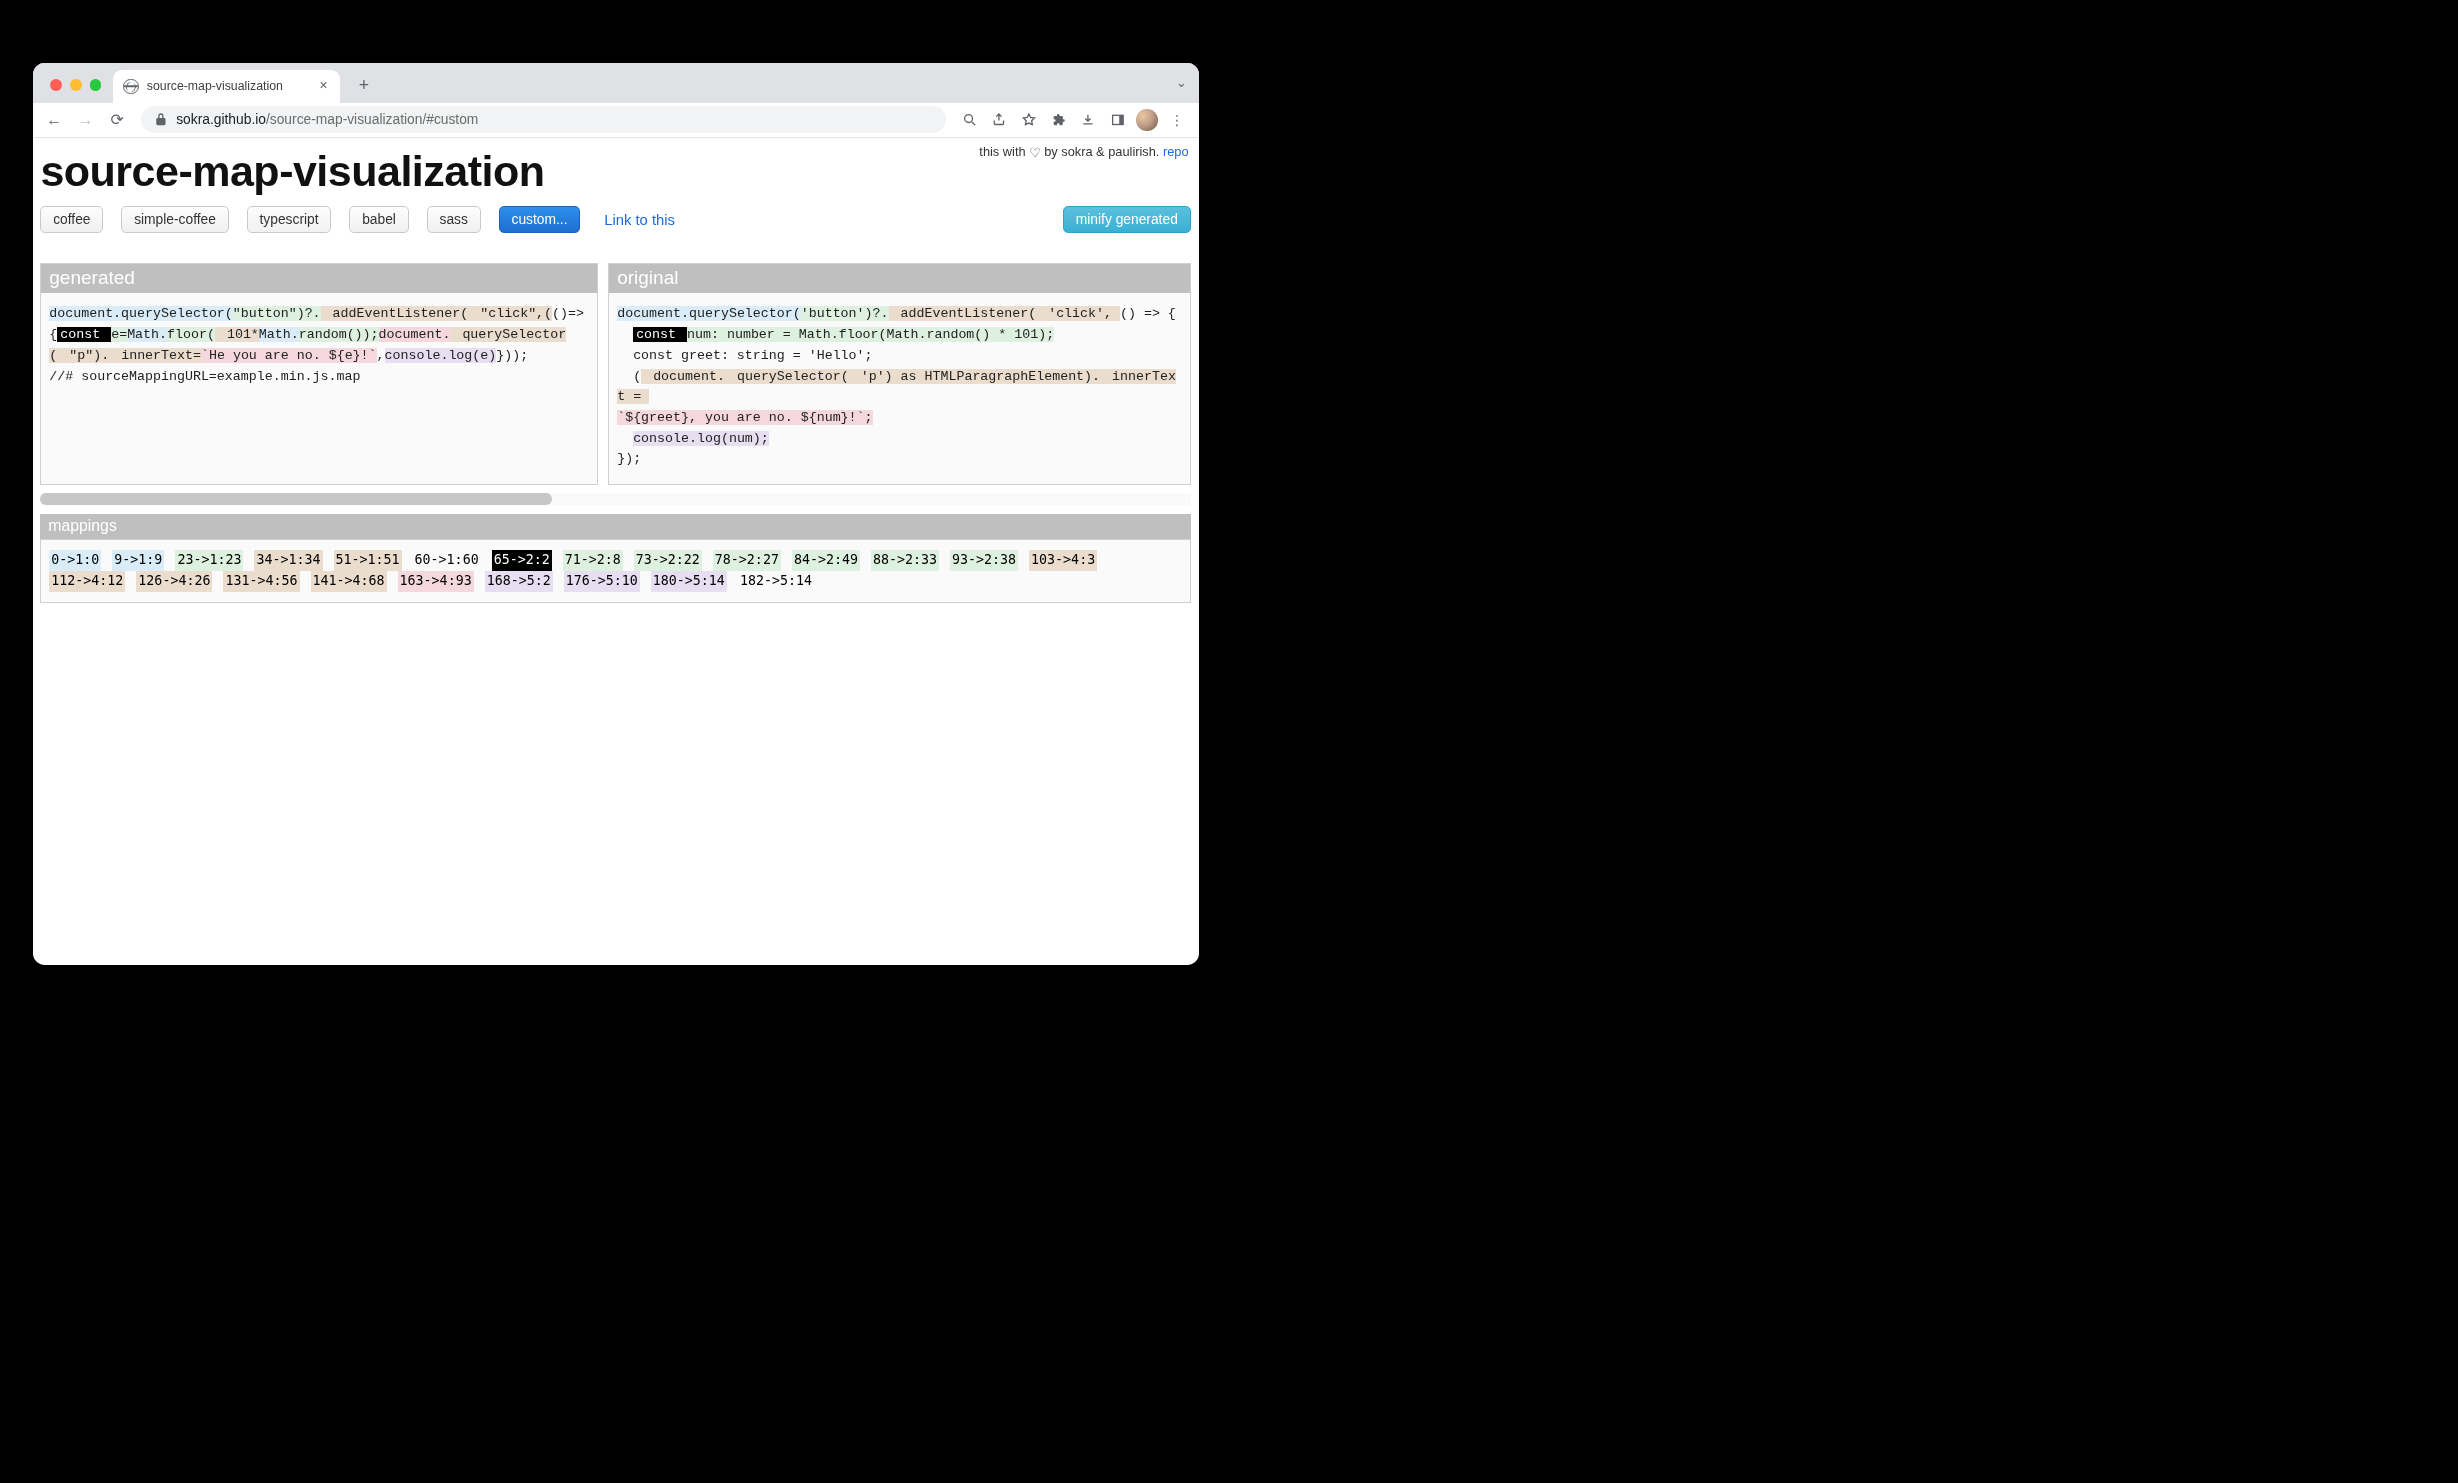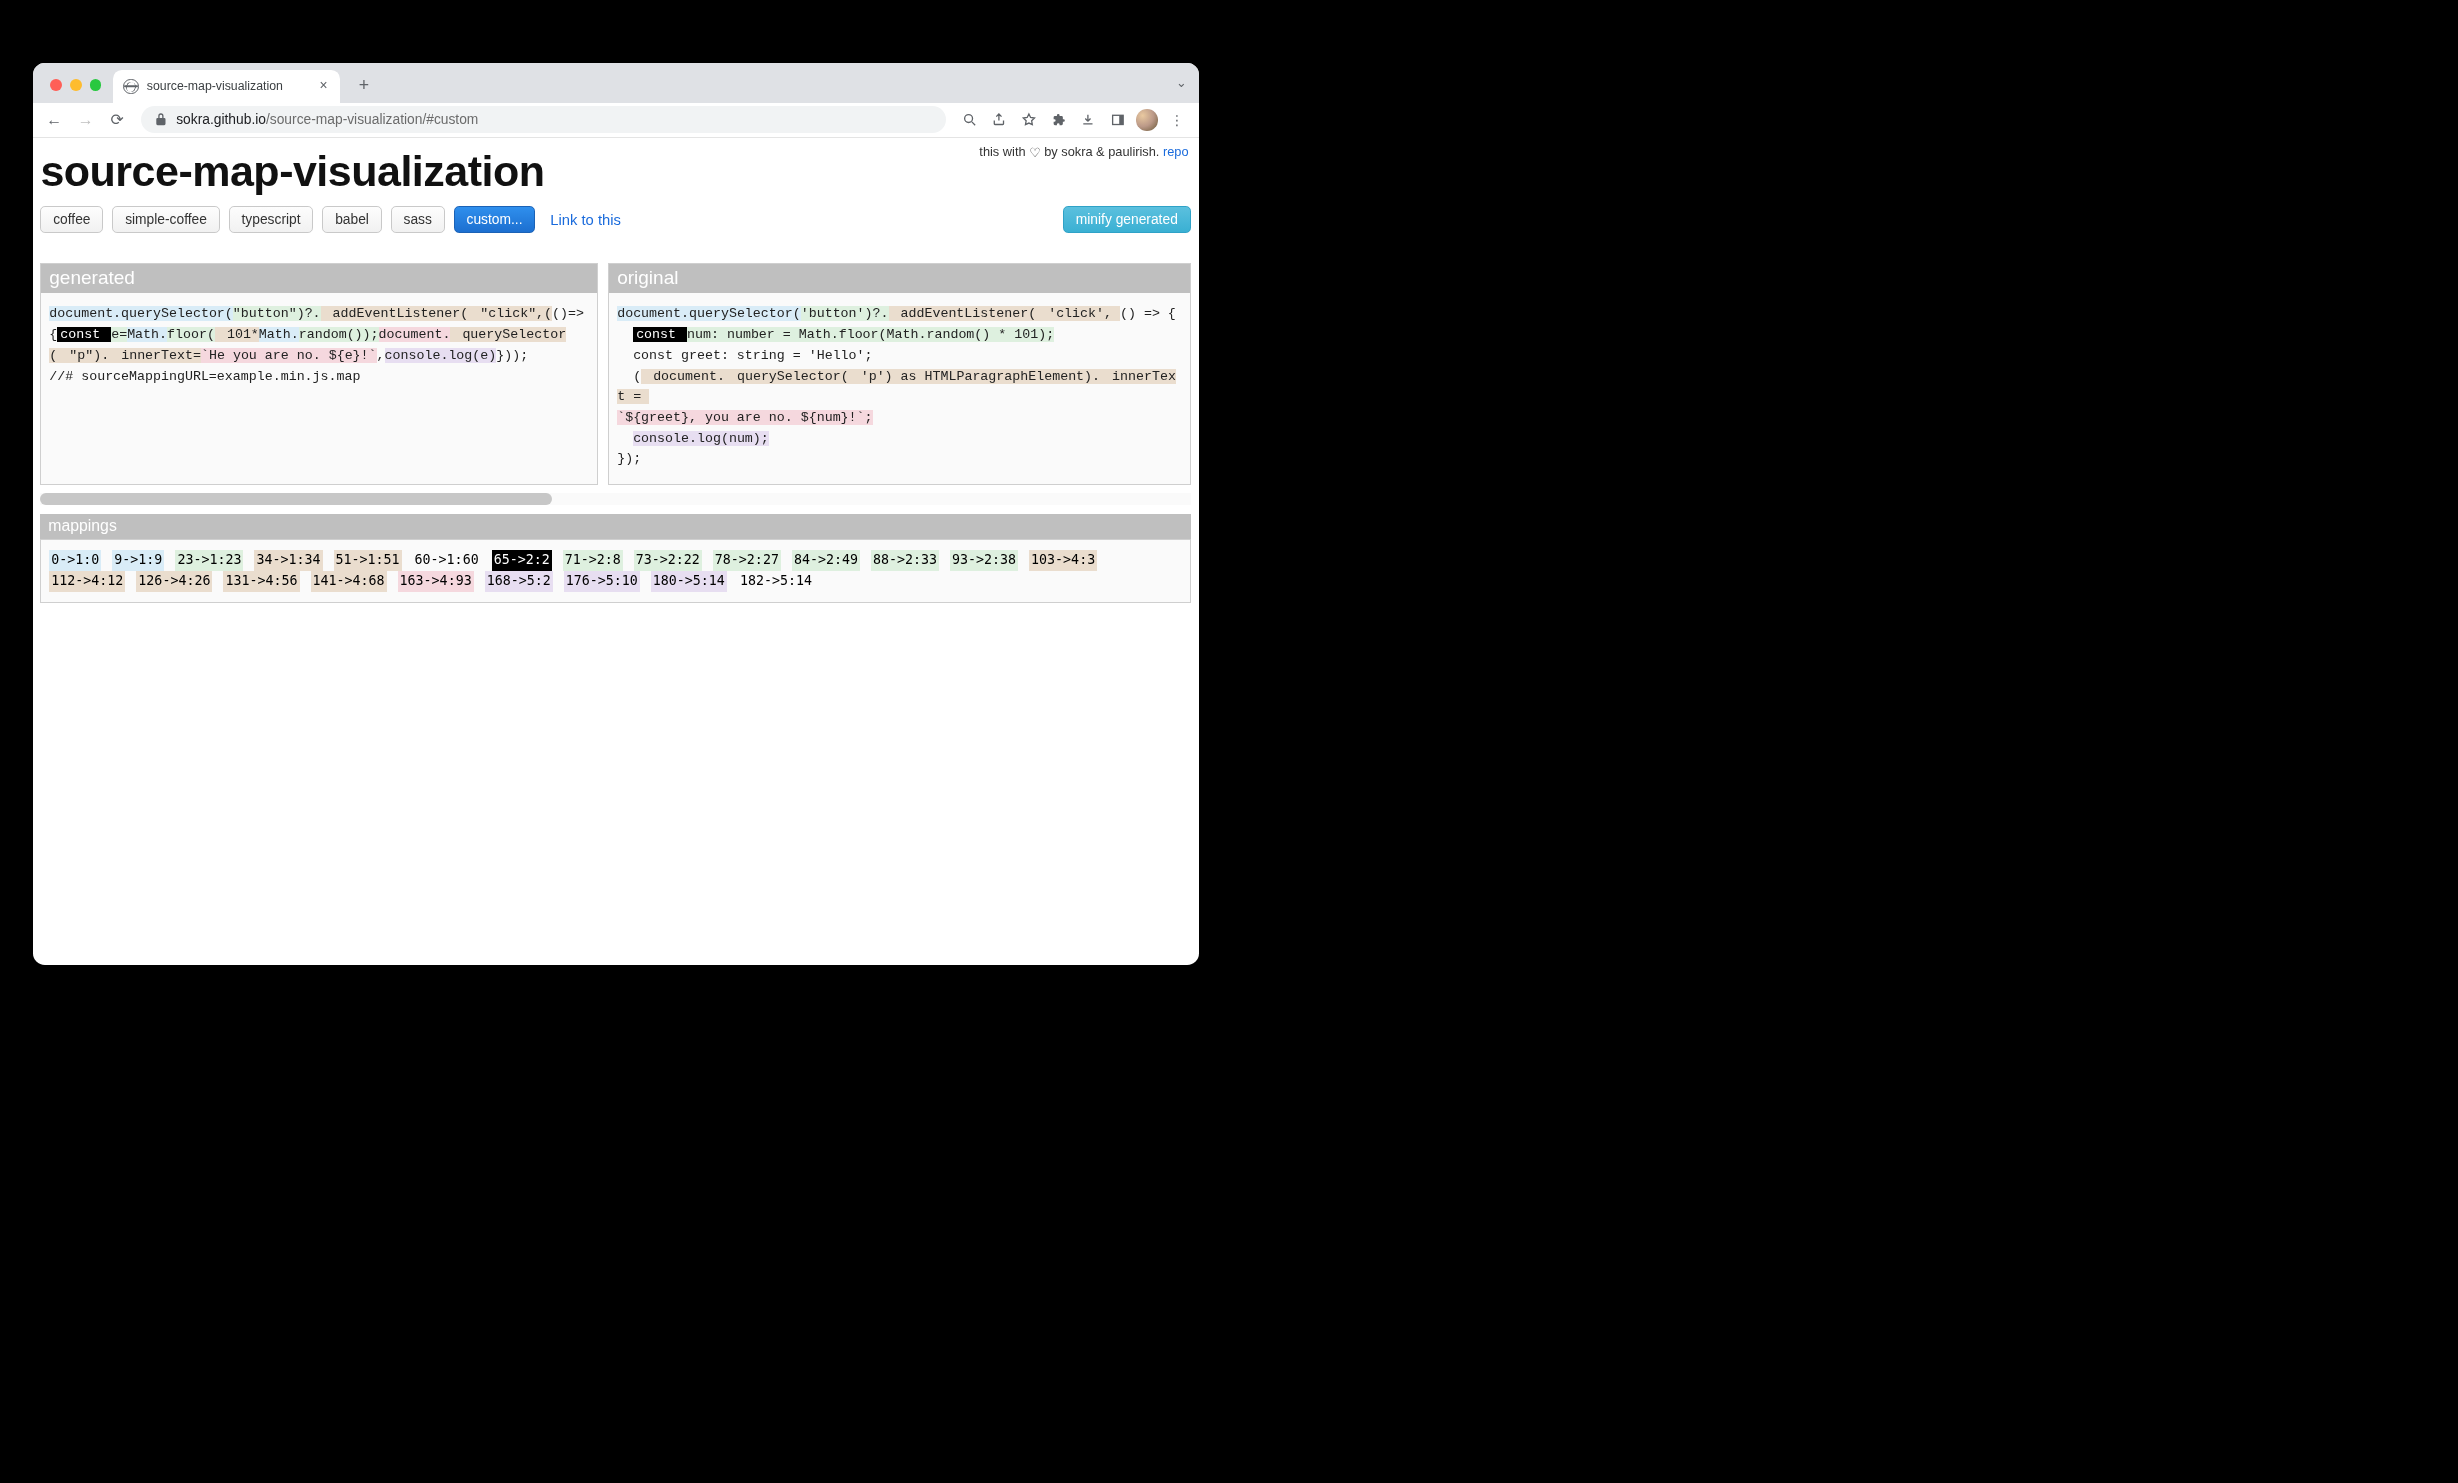"coffee" .toolbar { gap: 9px -> 18px }
